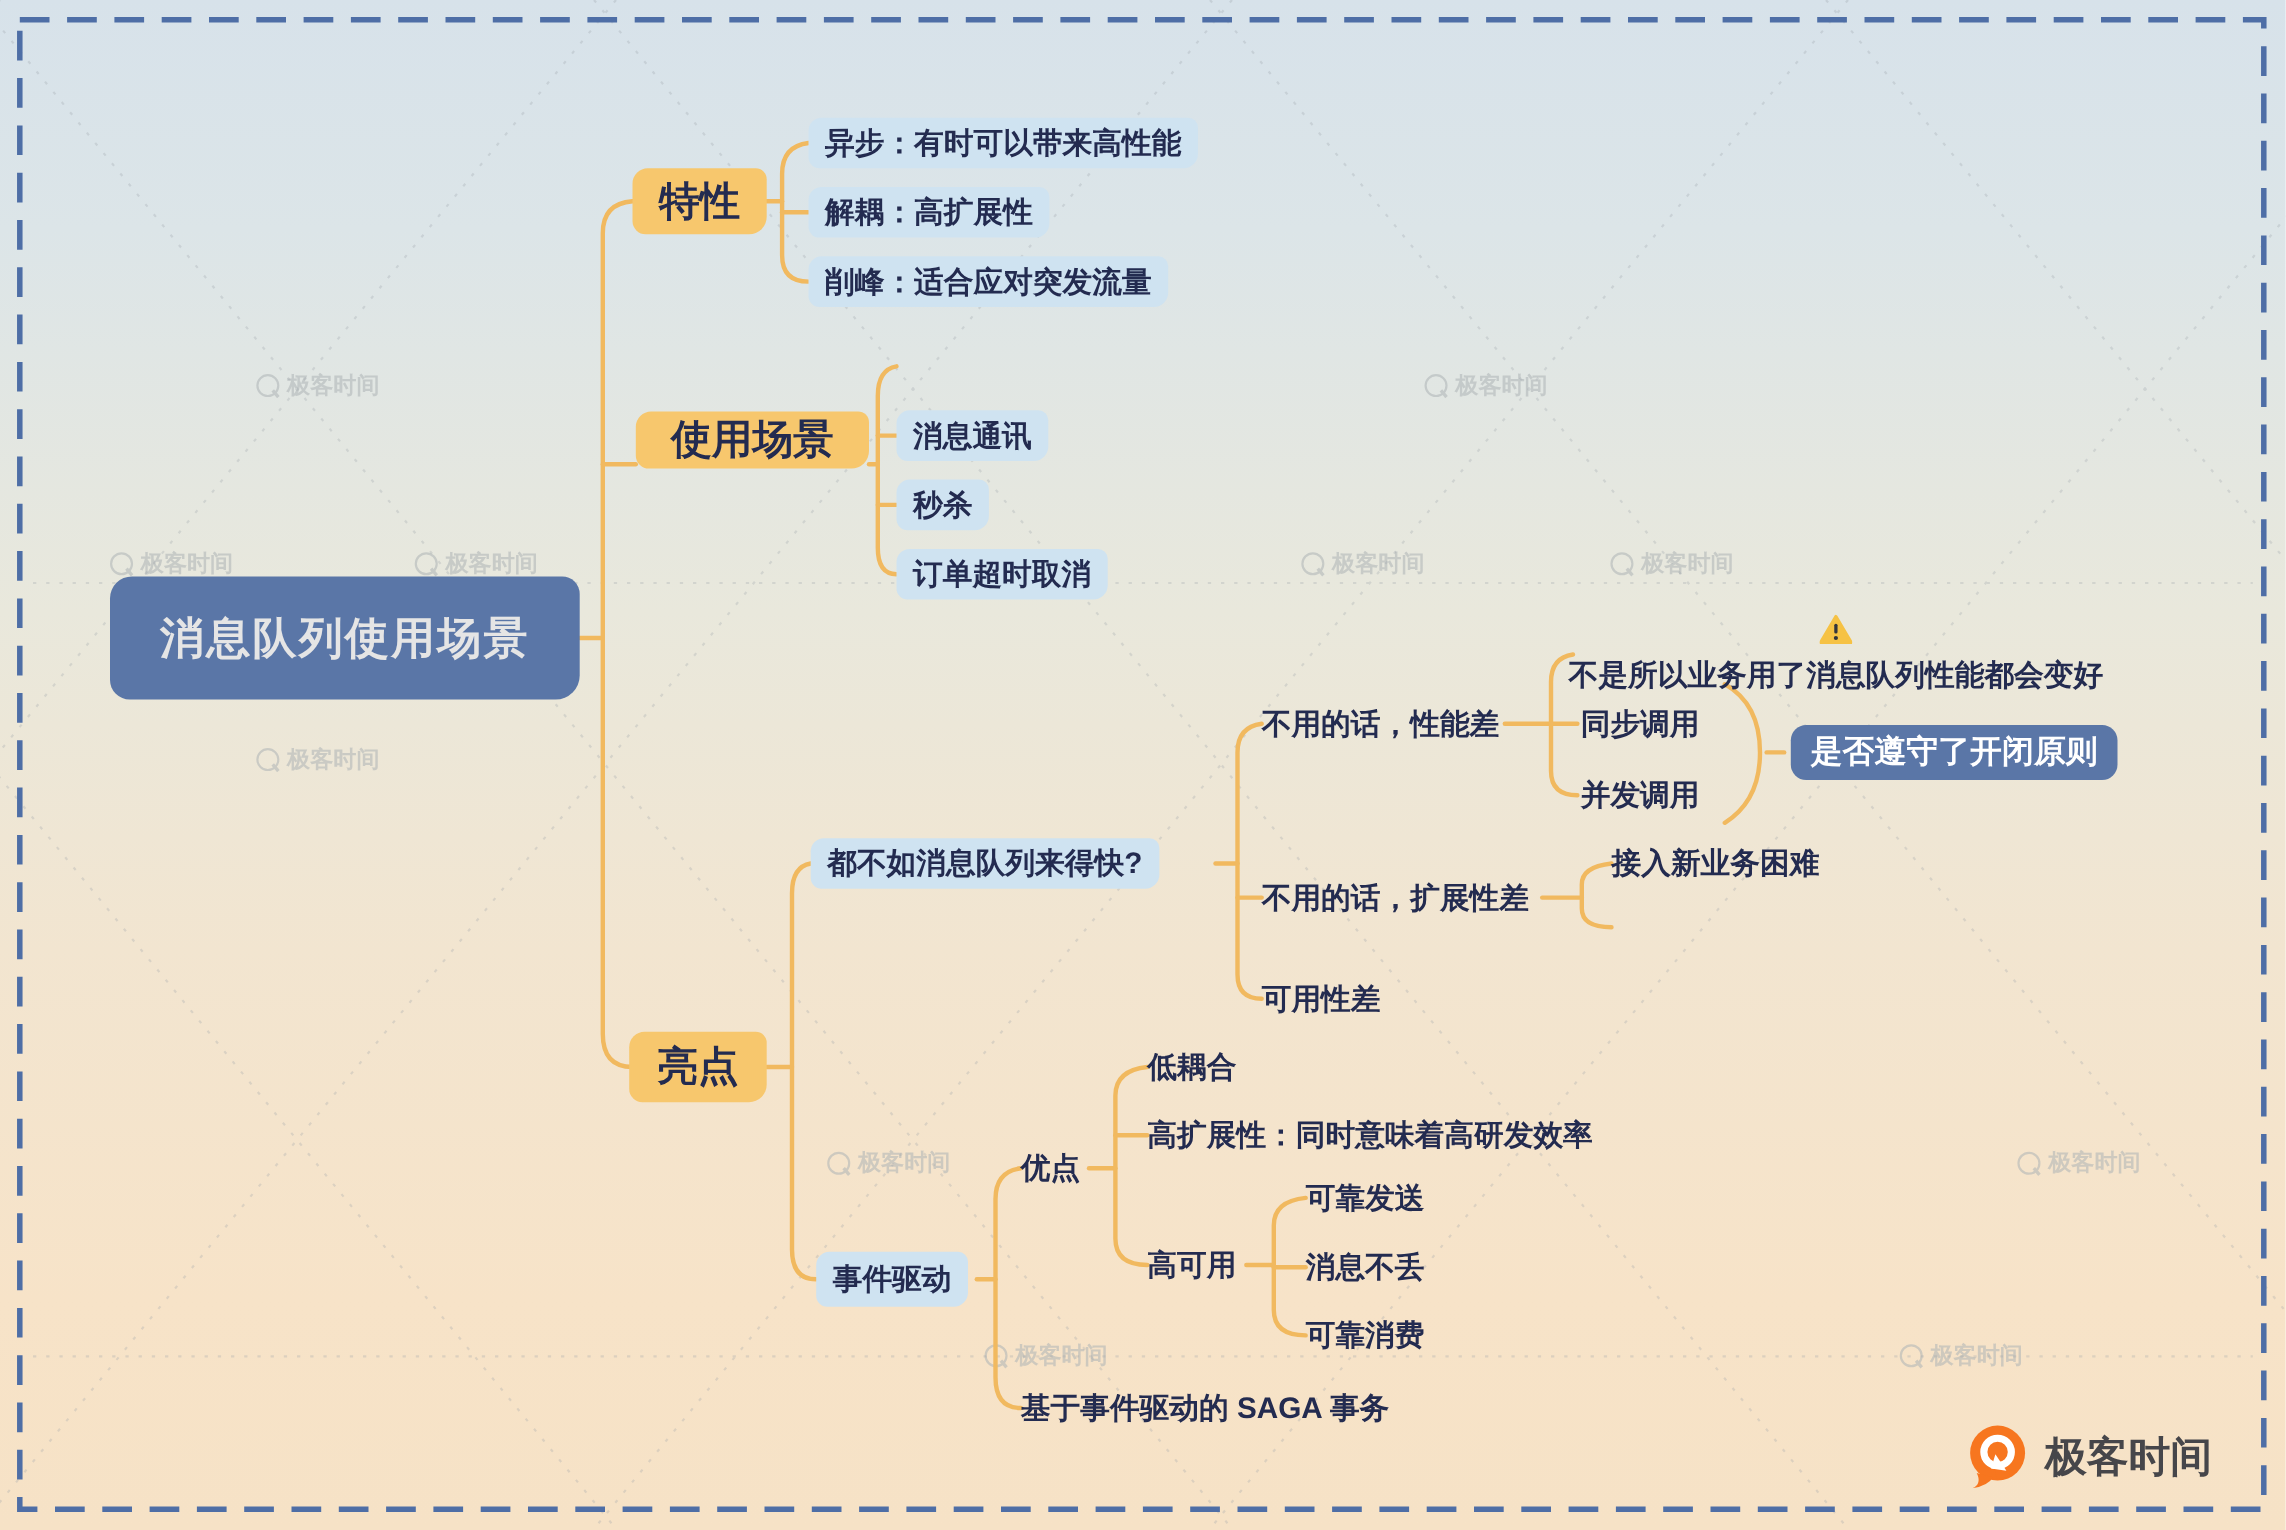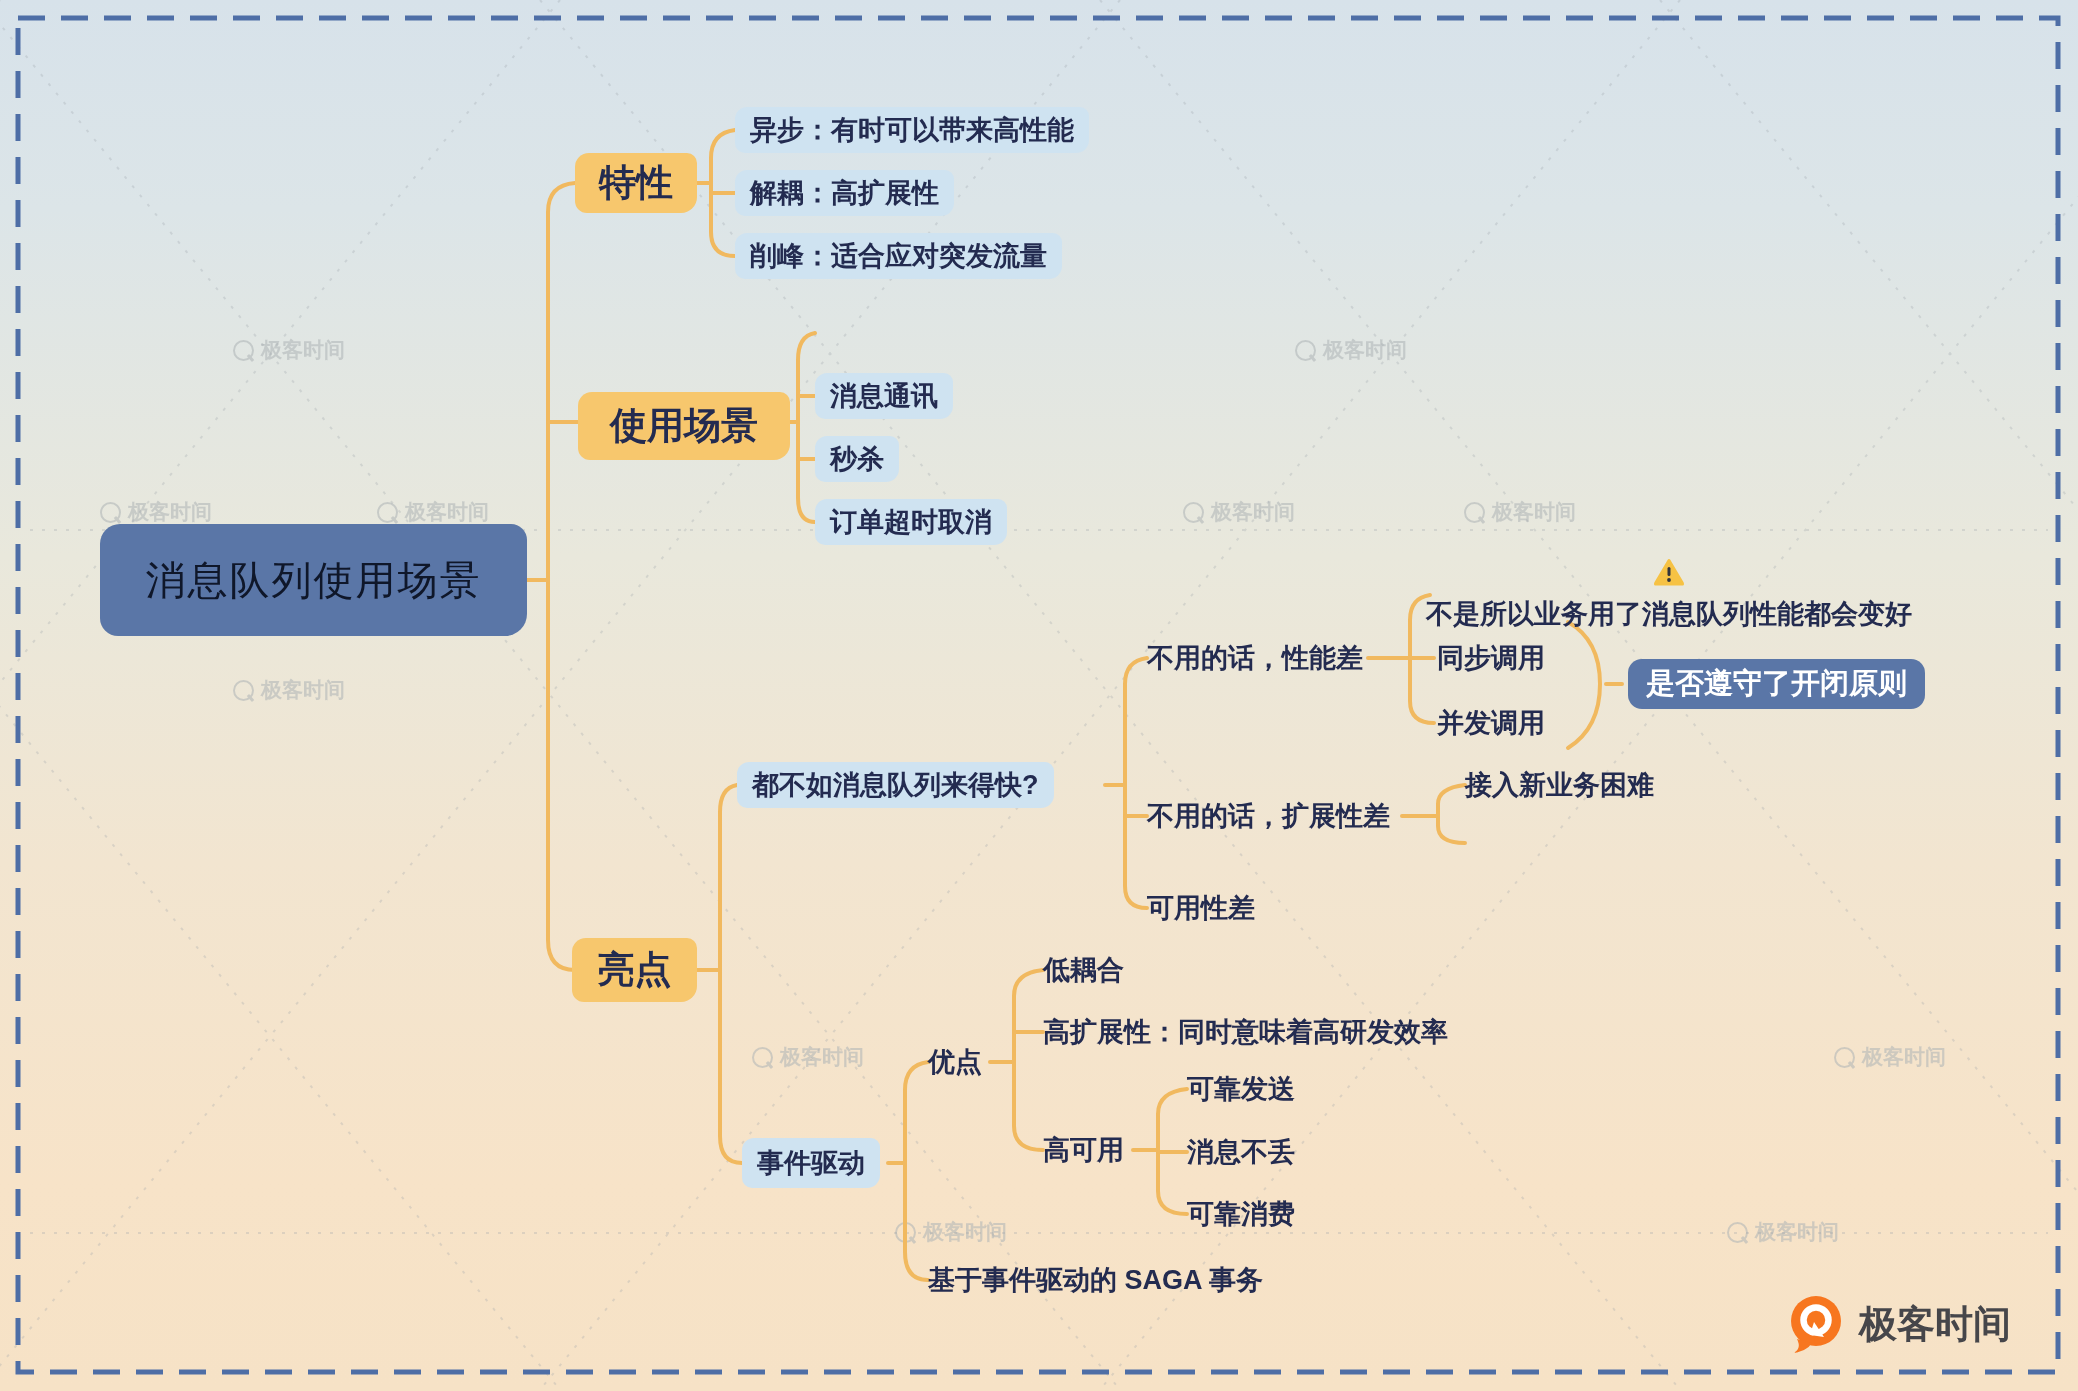"使用场景" div.node { height: 68px -> 52px; top: 426px -> 400px }
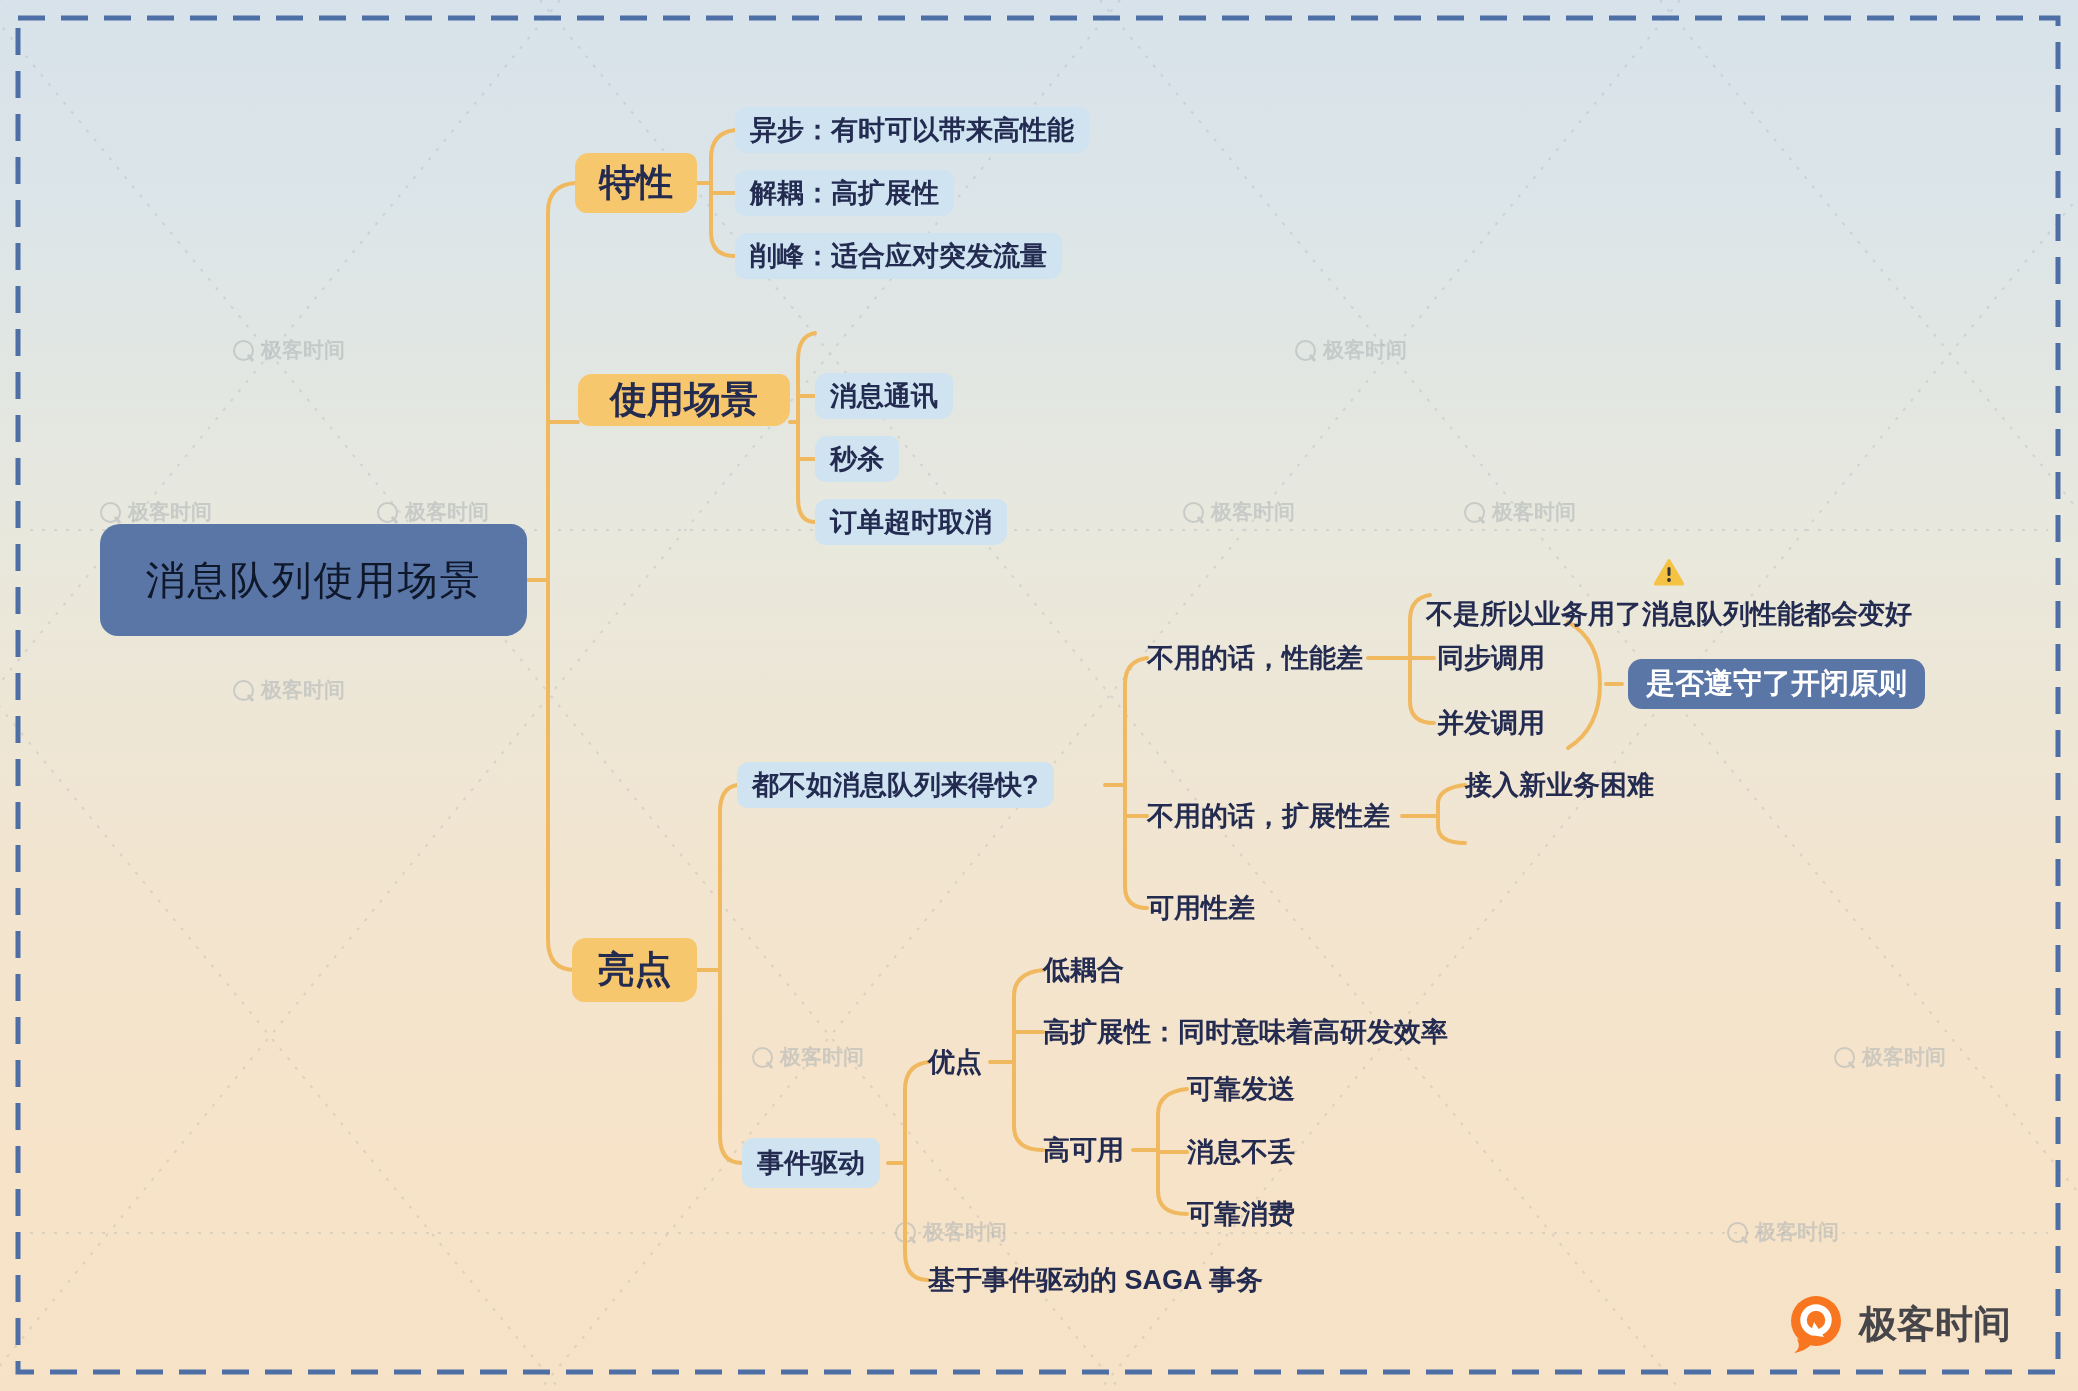"消息队列使用场景" .root { color: #0f172a -> #e5e5e5; font-weight: normal -> bold }
